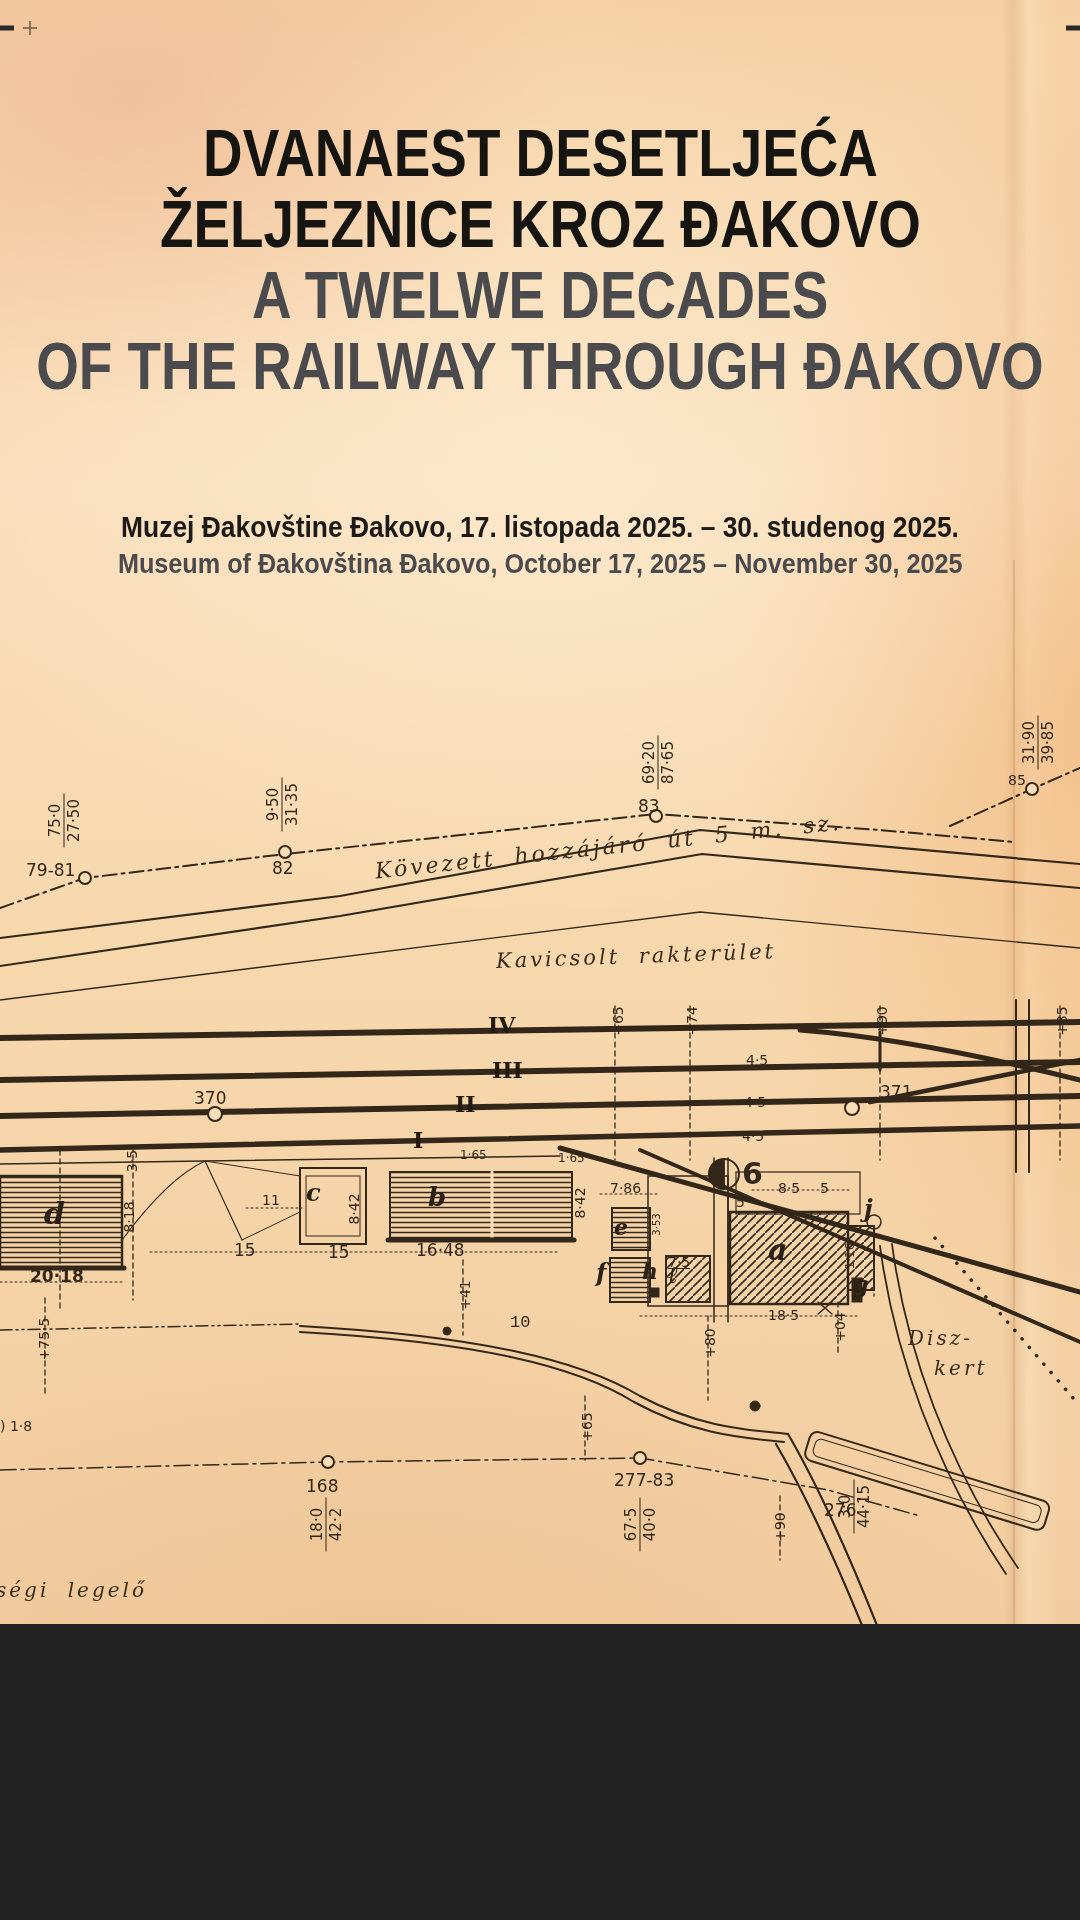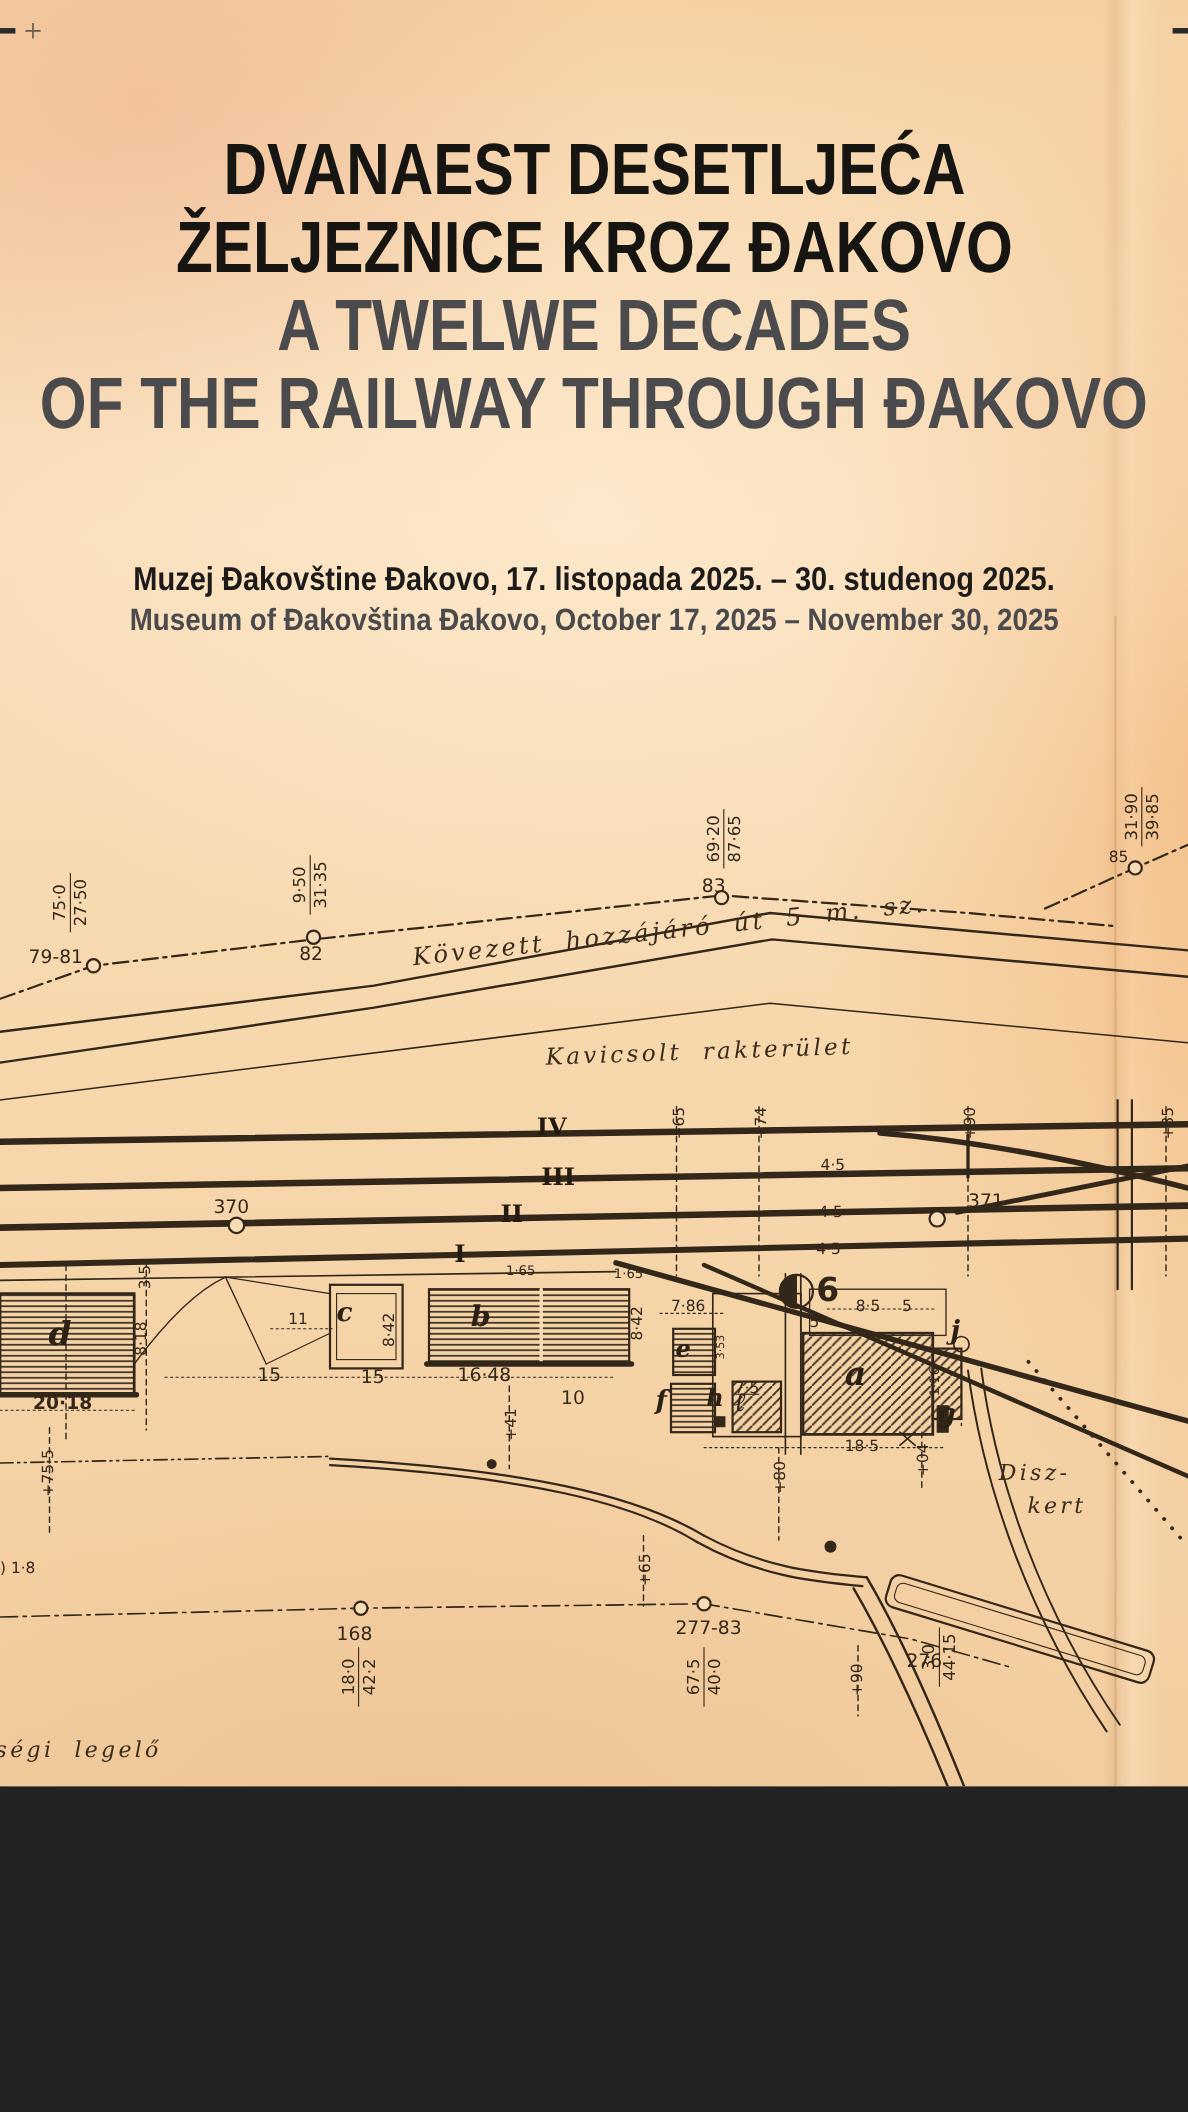"10" div.lbl { font-family: none -> Liberation Mono, monospace; top: 1261px -> 1313px }
